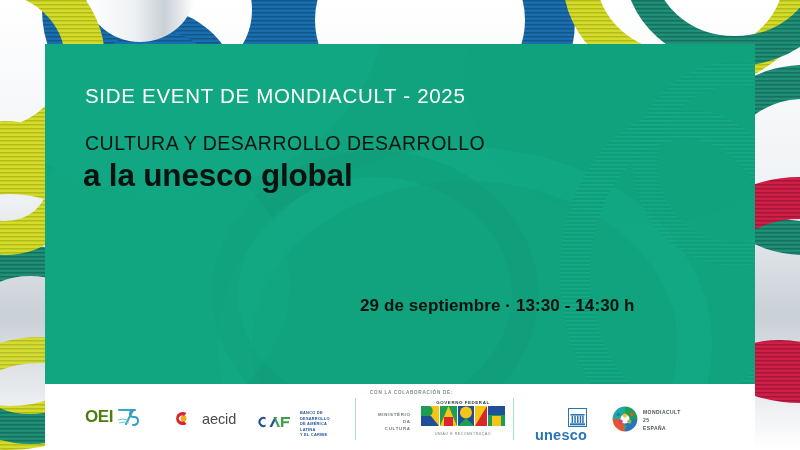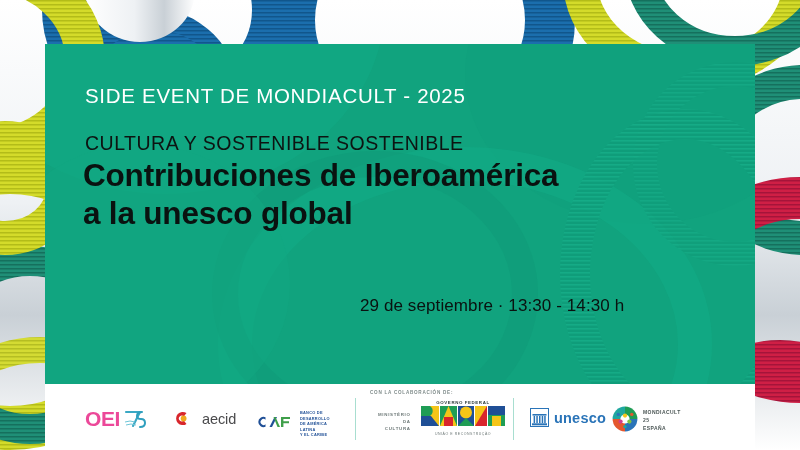"CULTURA Y SOSTENIBLE SOSTENIBLE" div.kicker { text: SOSTENIBLE SOSTENIBLE -> DESARROLLO DESARROLLO }
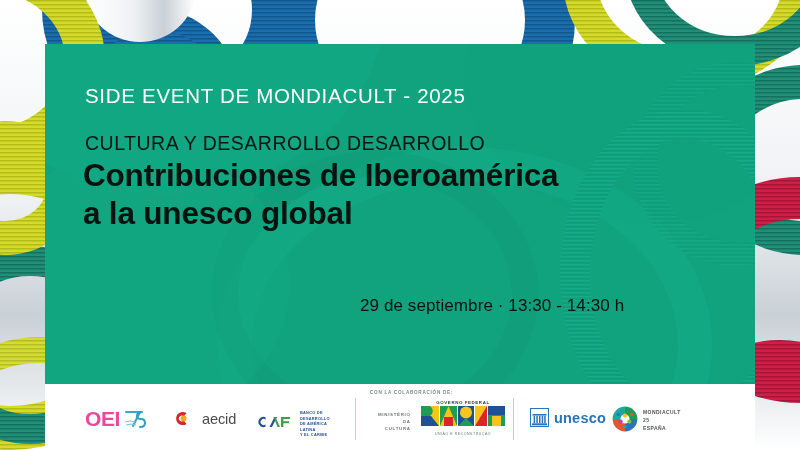"Contribuciones de Iberoamérica" div { html: <div>Contribuciones de Iberoamérica</div> -> none }
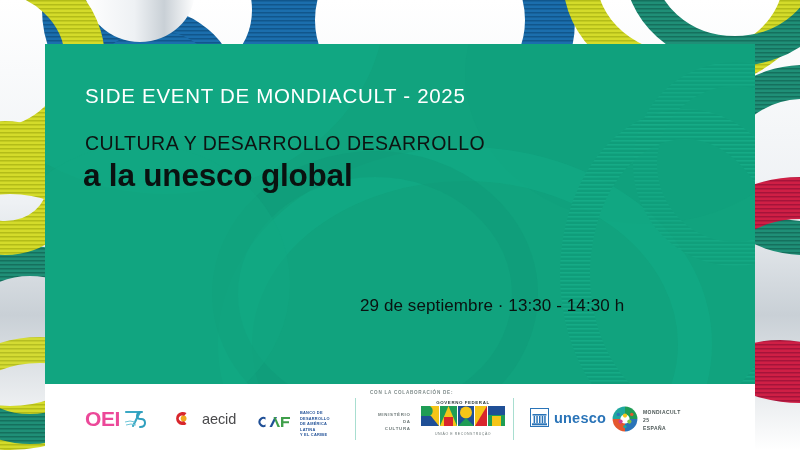"29 de septiembre · 13:30" .meta-date { font-weight: 400 -> 700 }
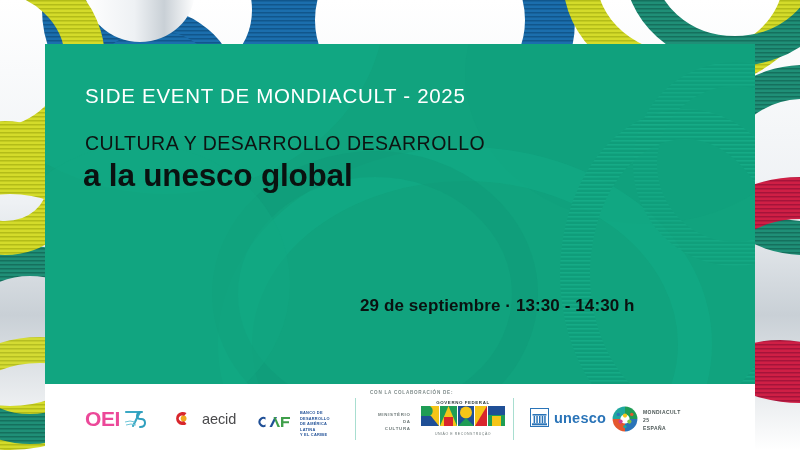"OEI" .oei-word { color: #ec4899 -> #4d7c0f; font-size: 21px -> 17px }
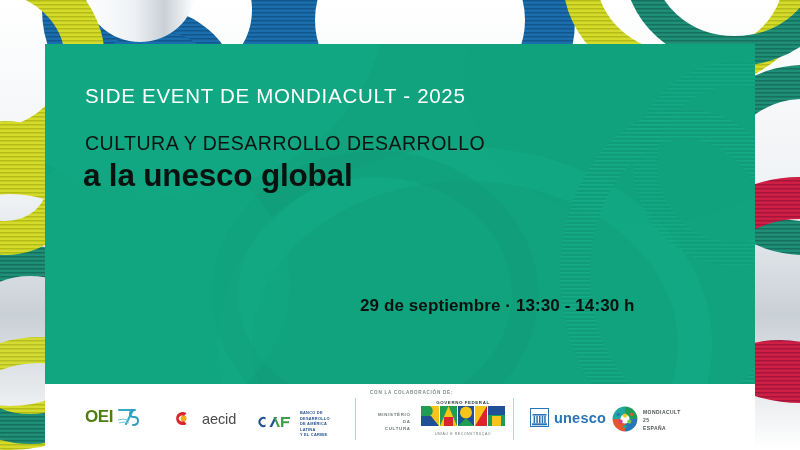"unesco" .unesco { align-items: center -> flex-end; flex-direction: none -> column }
